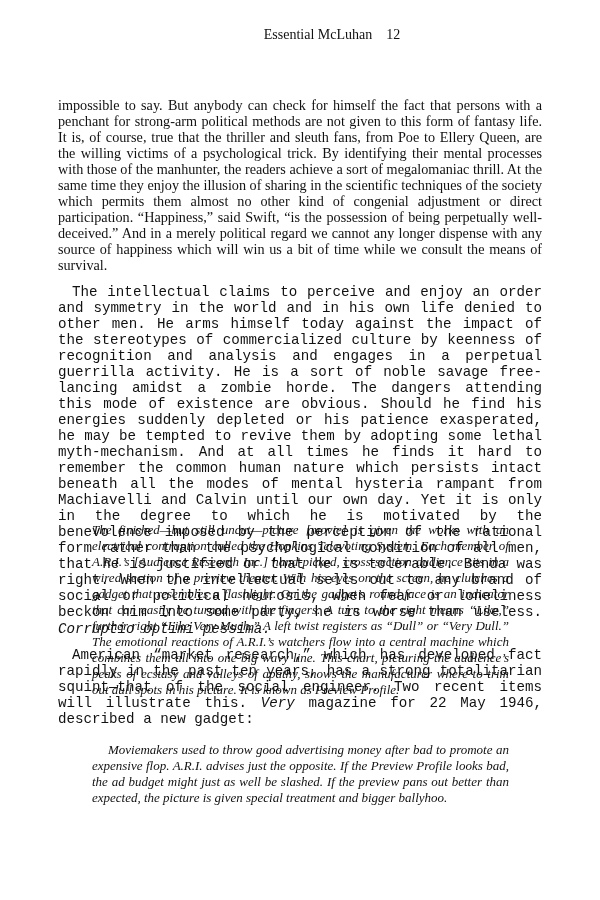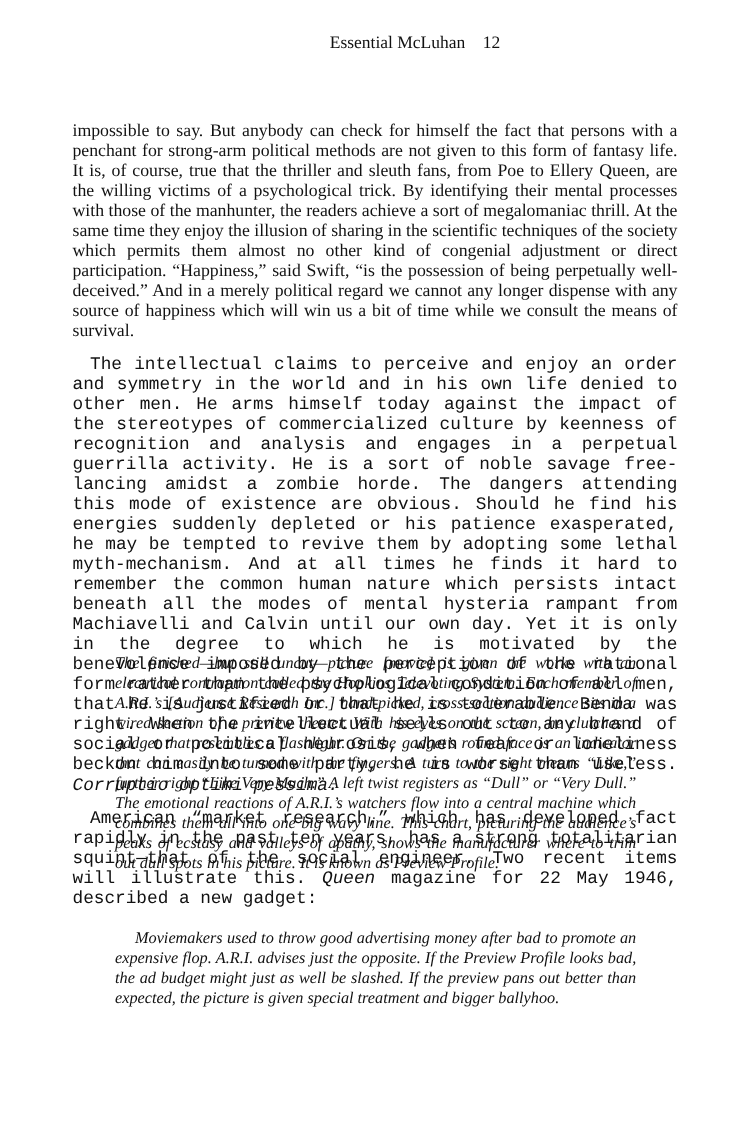"Queen" i { text: Queen -> Very }
